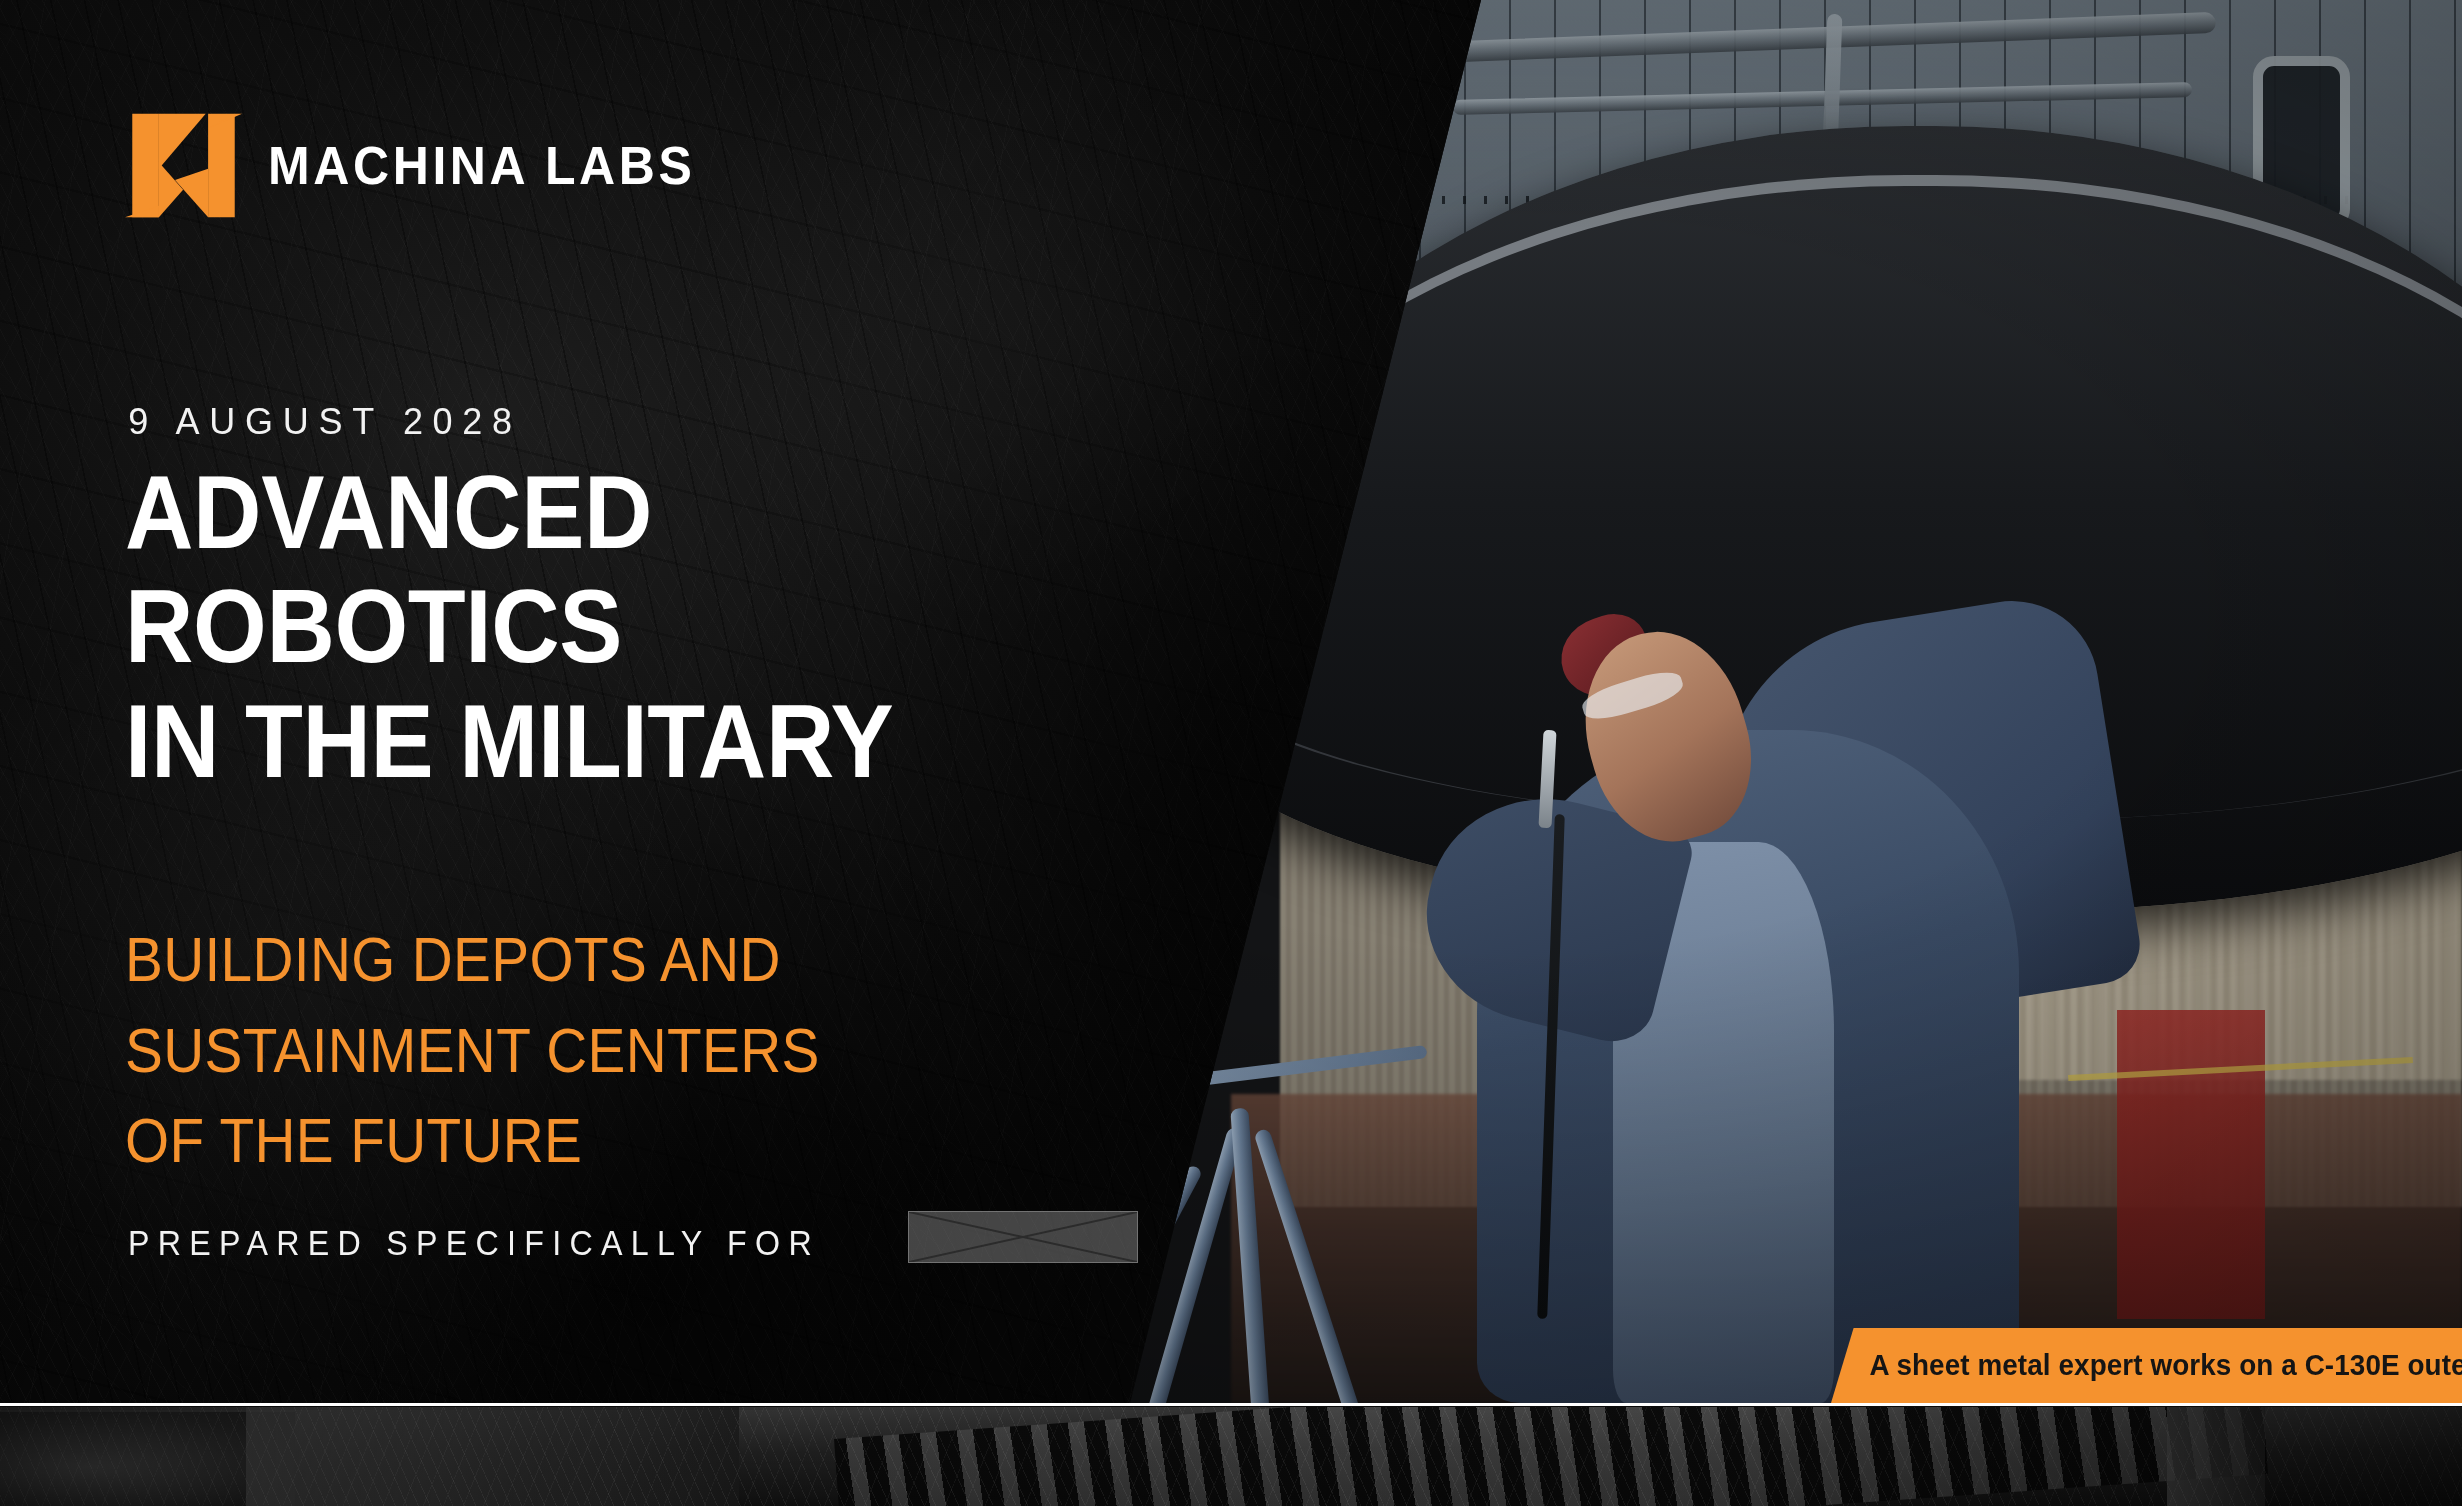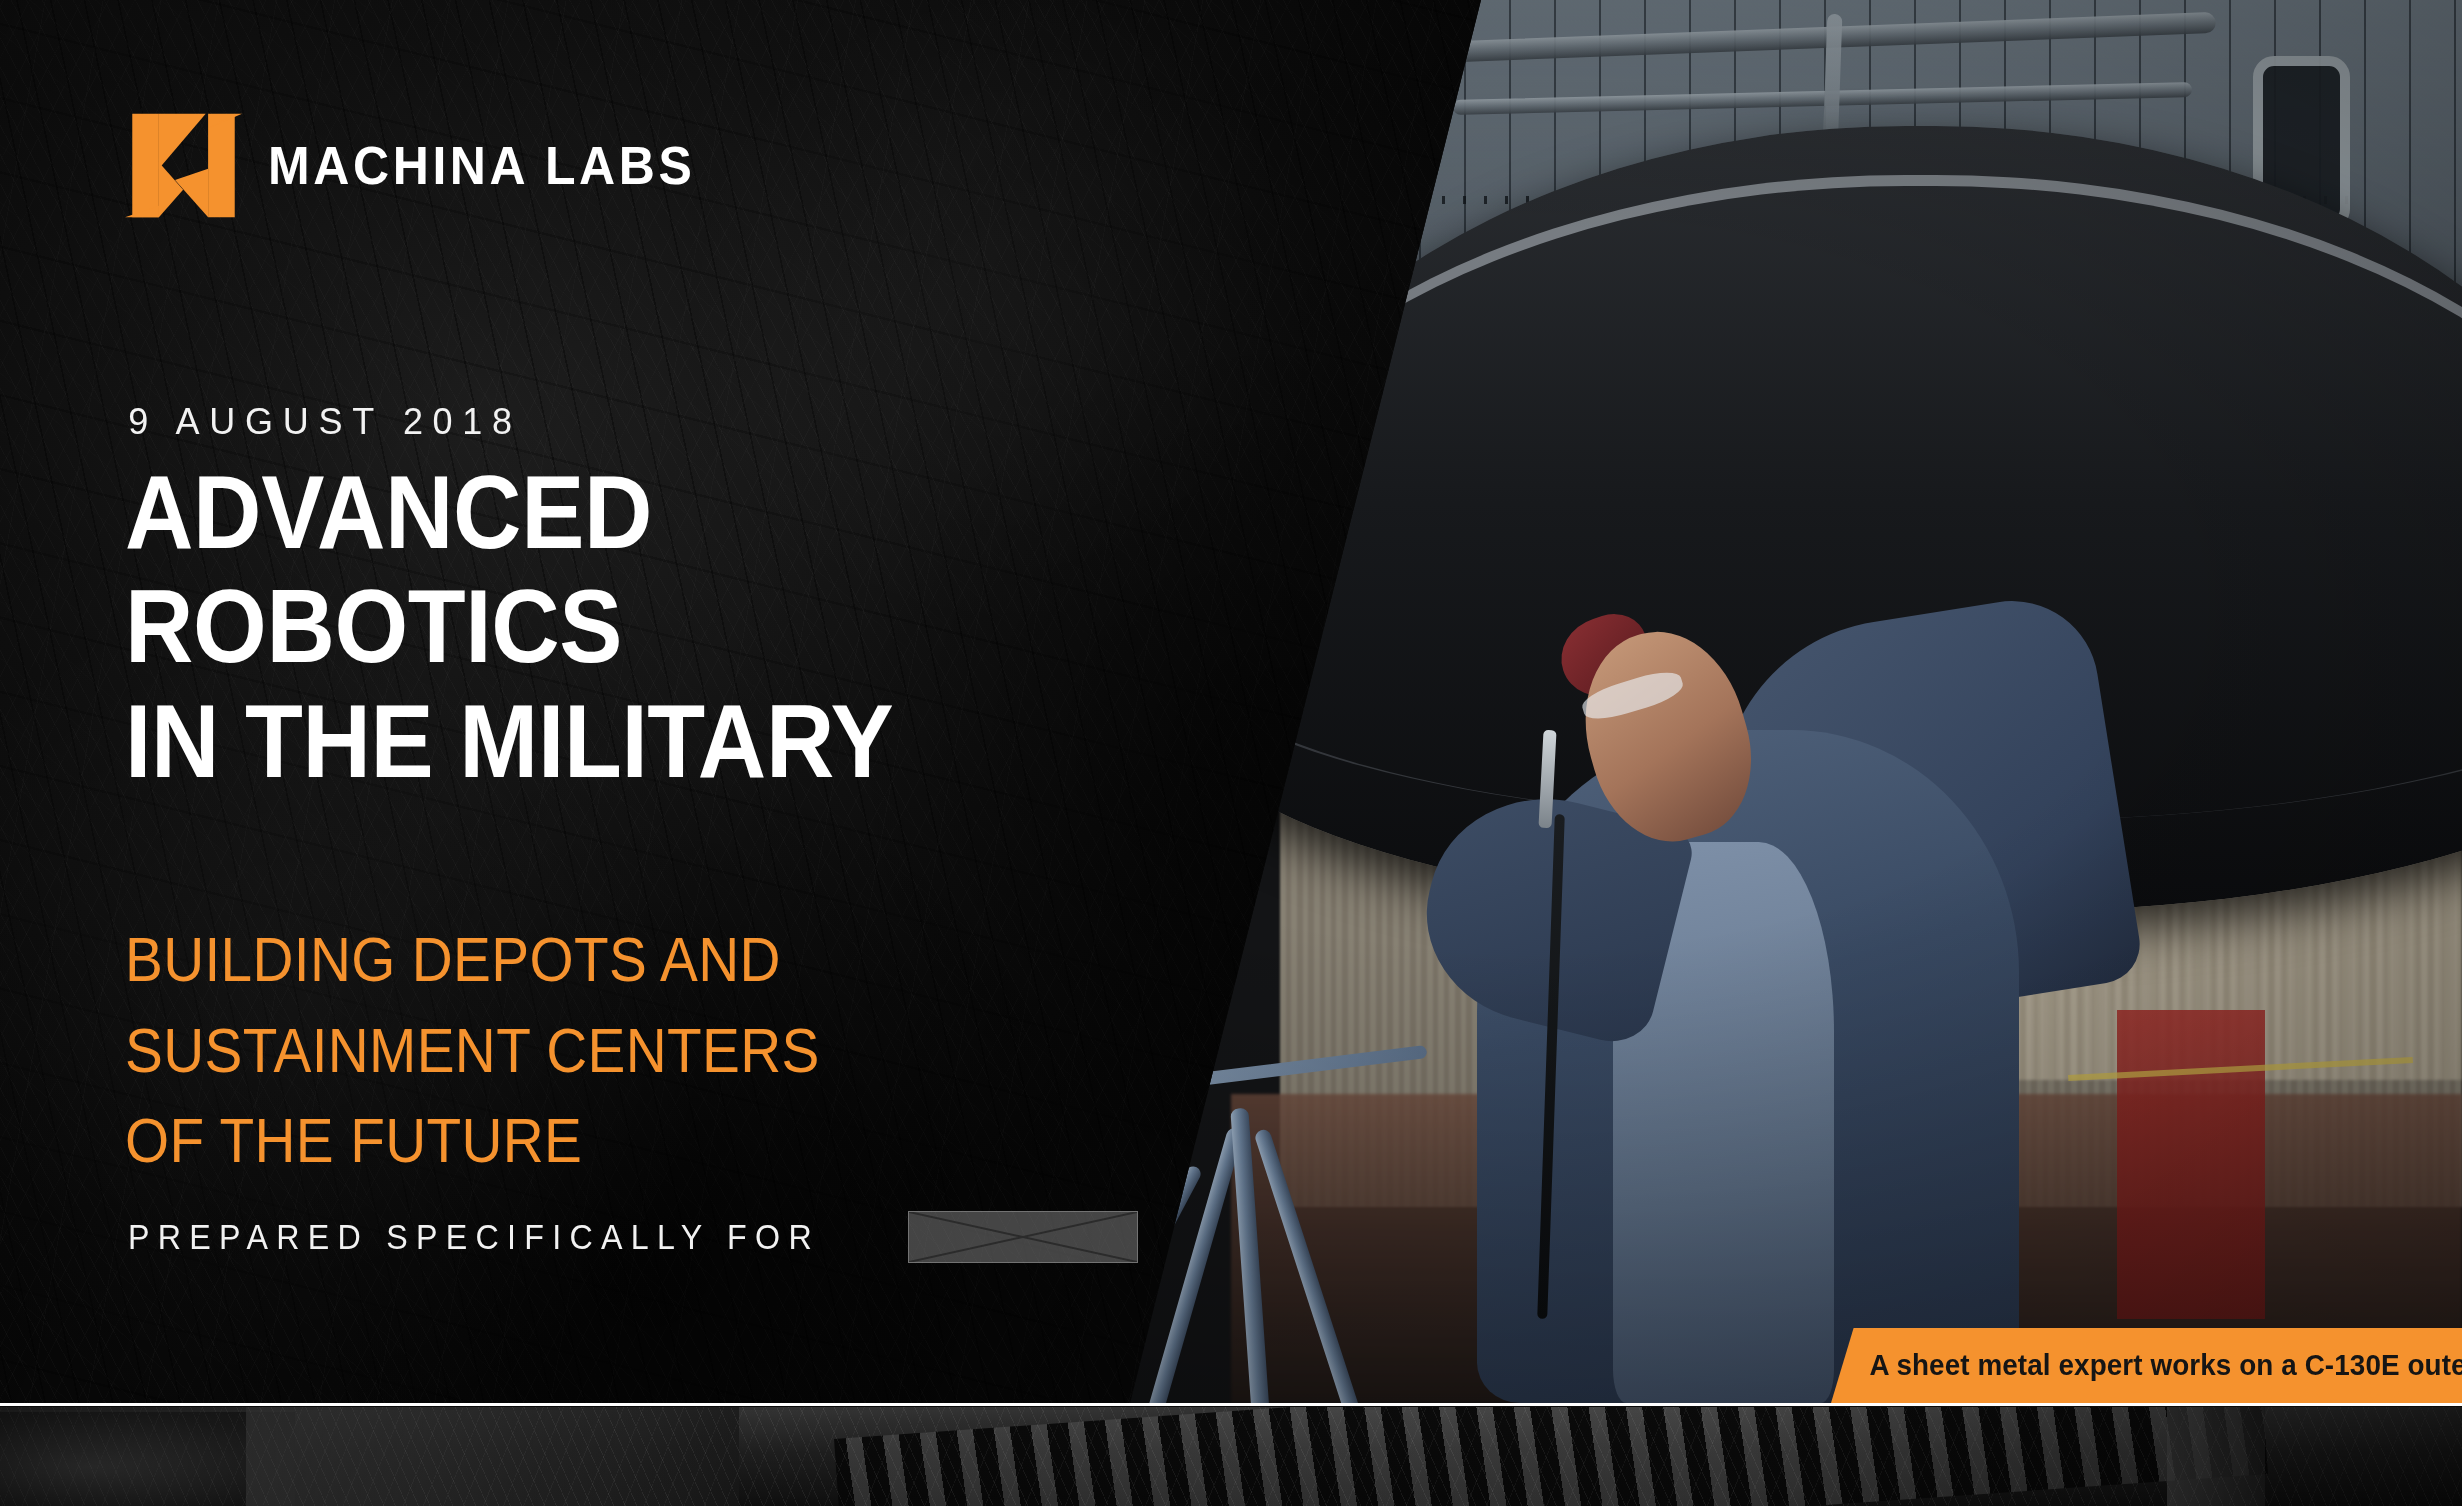"9 AUGUST 2018" div { text: 2018 -> 2028 }
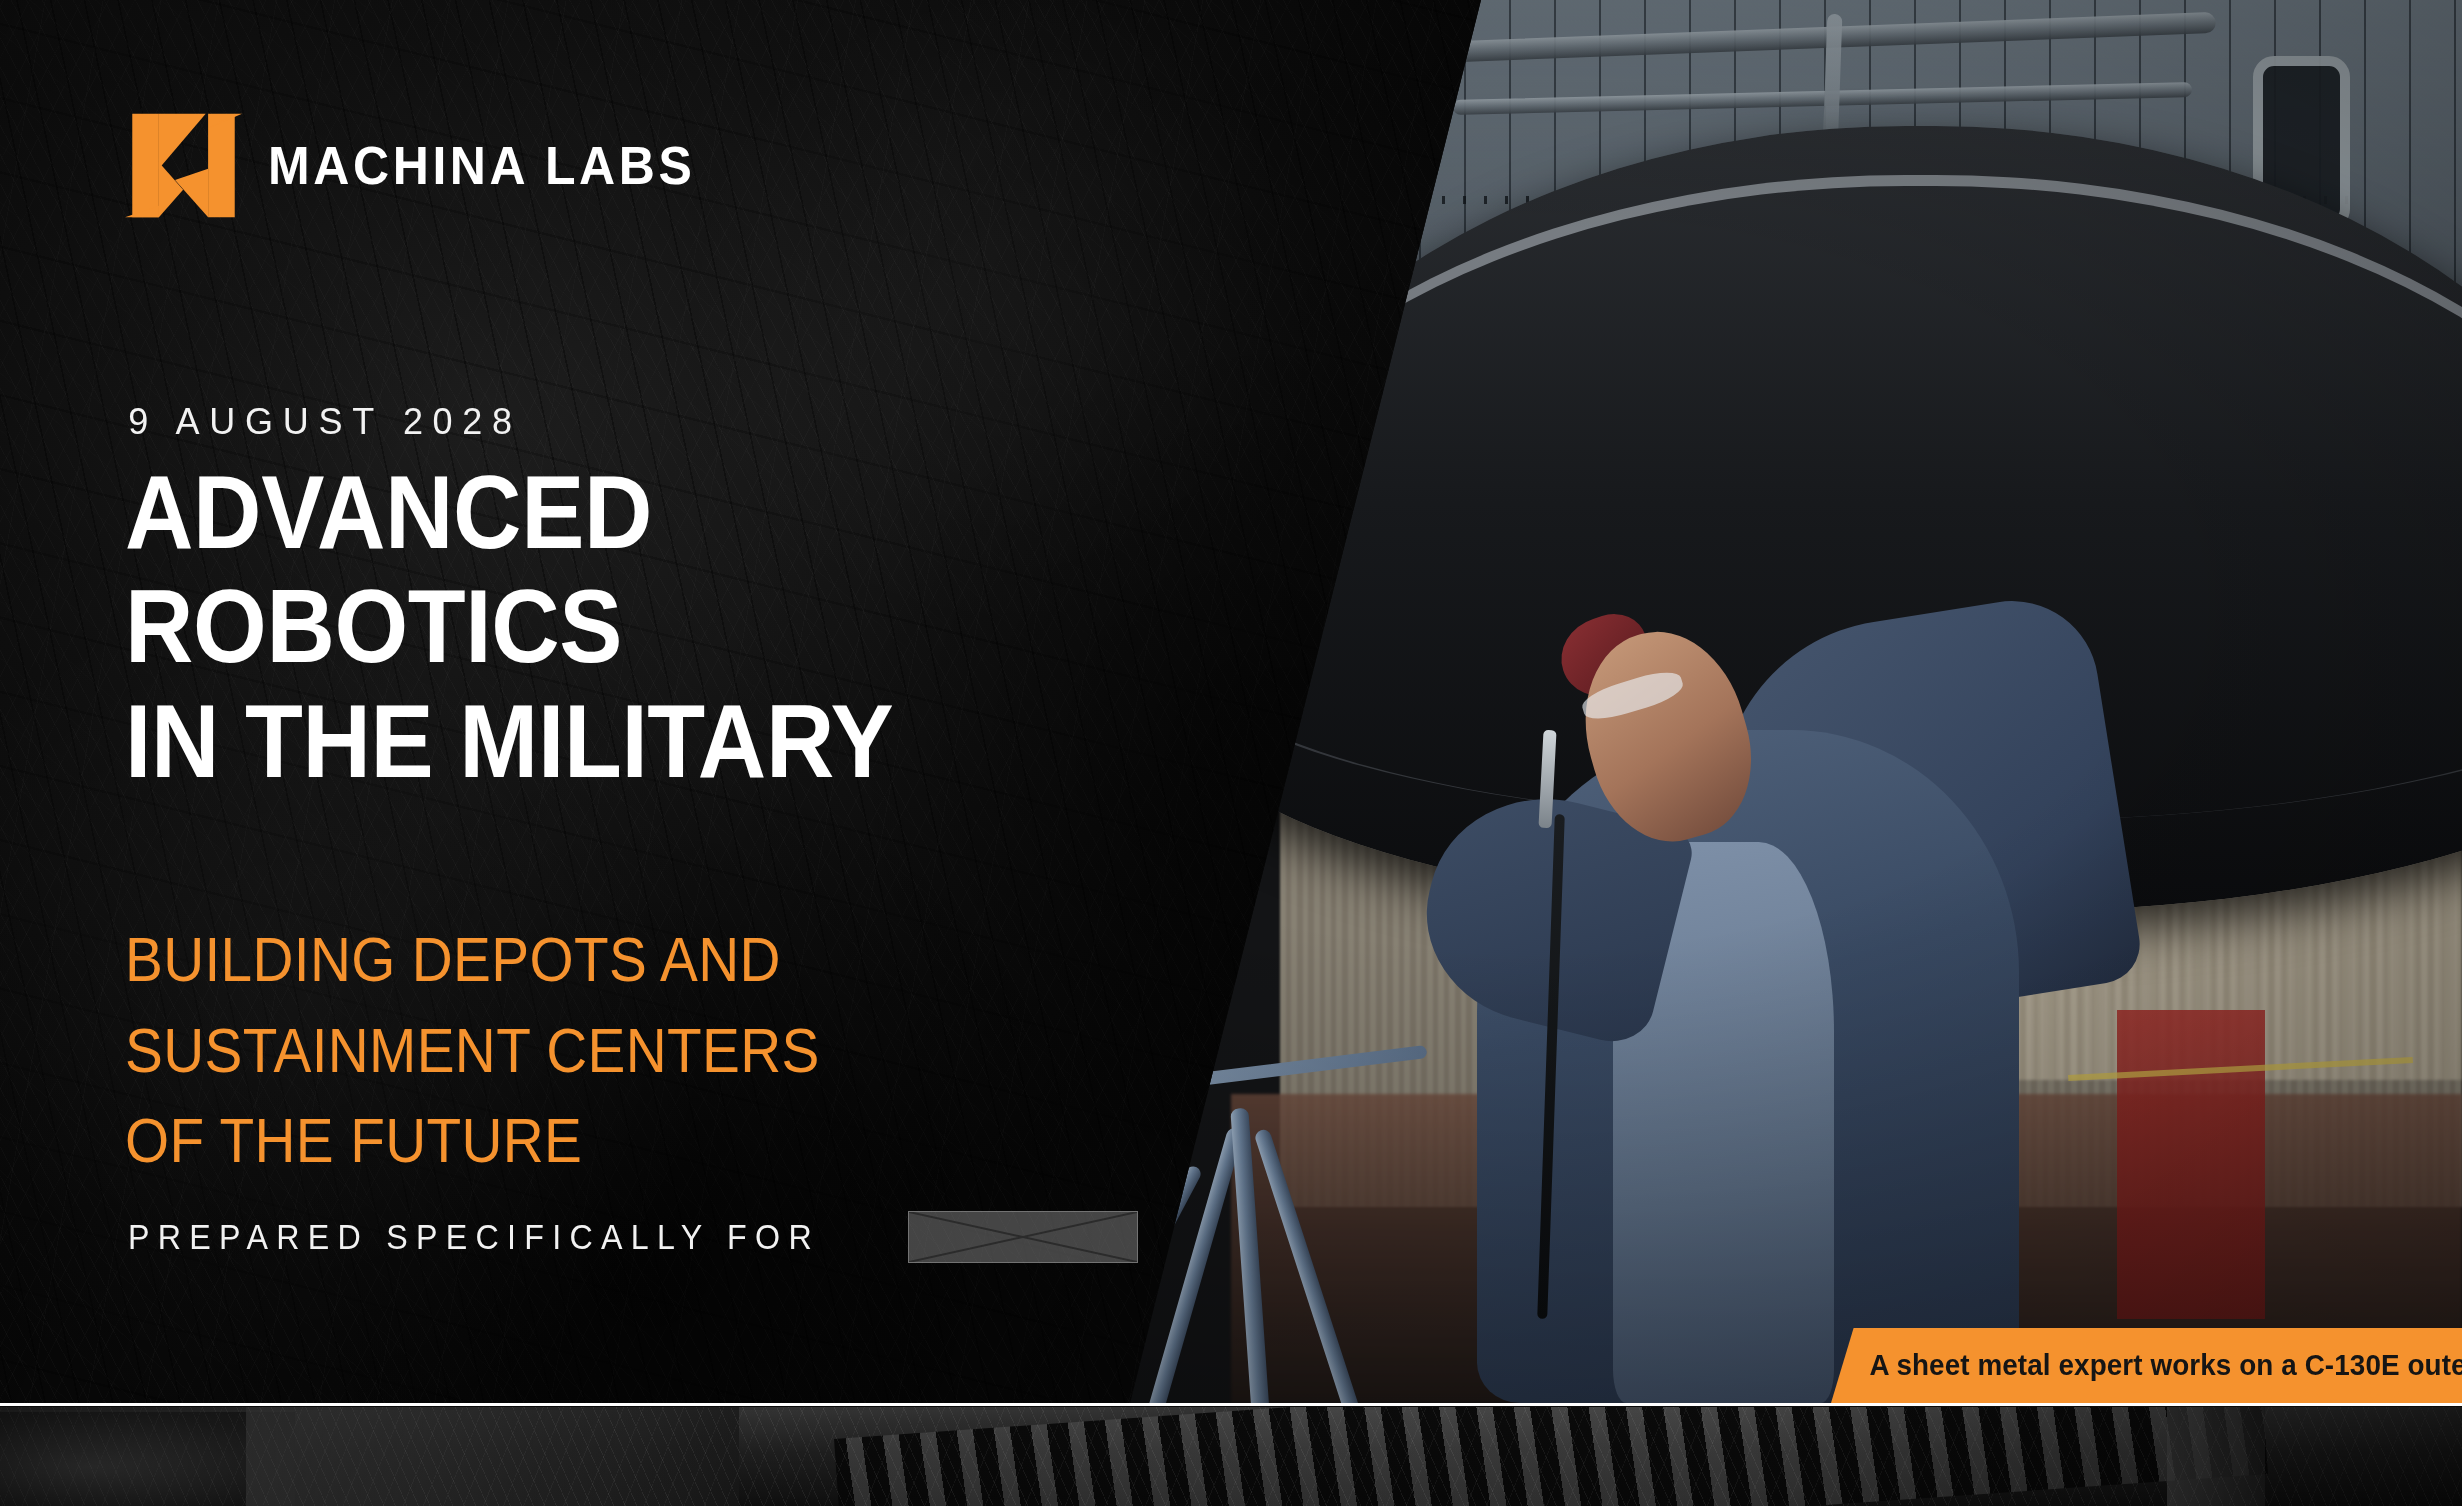"PREPARED SPECIFICALLY FOR" #prepared { align-items: center -> flex-end }
